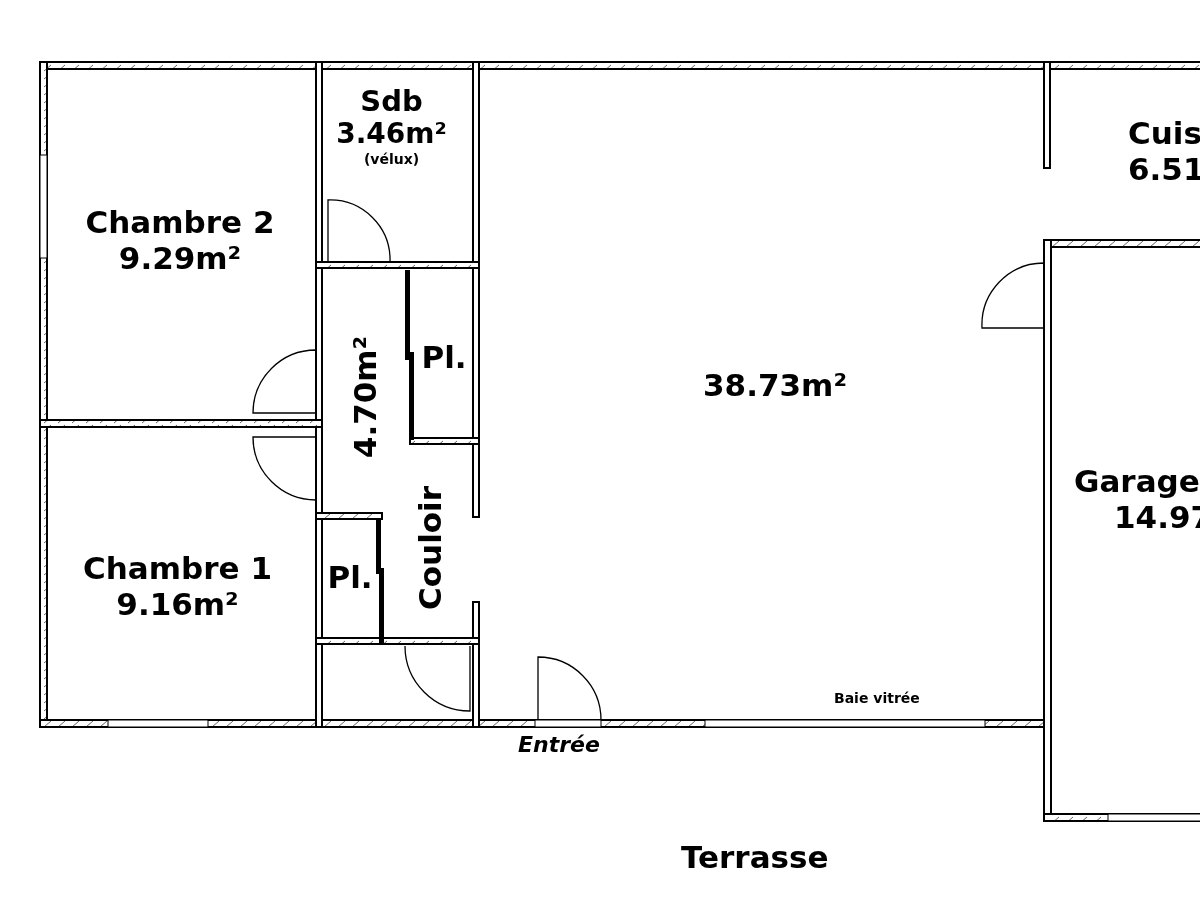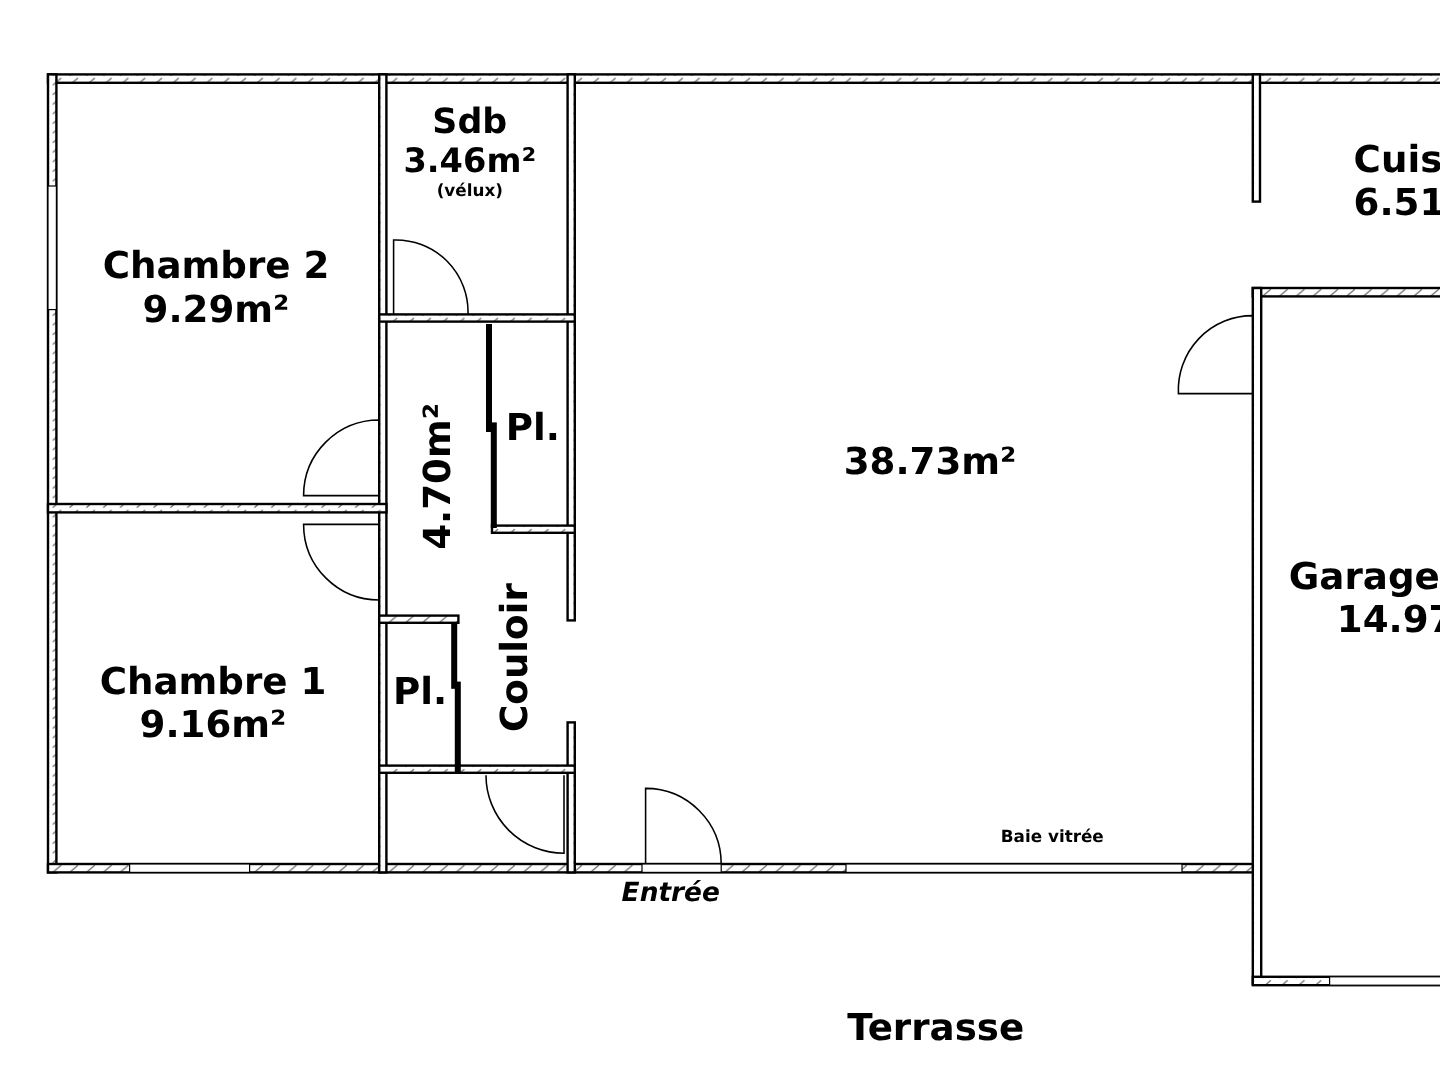"Terrasse" div.lbl { left: 706px -> 681px }
